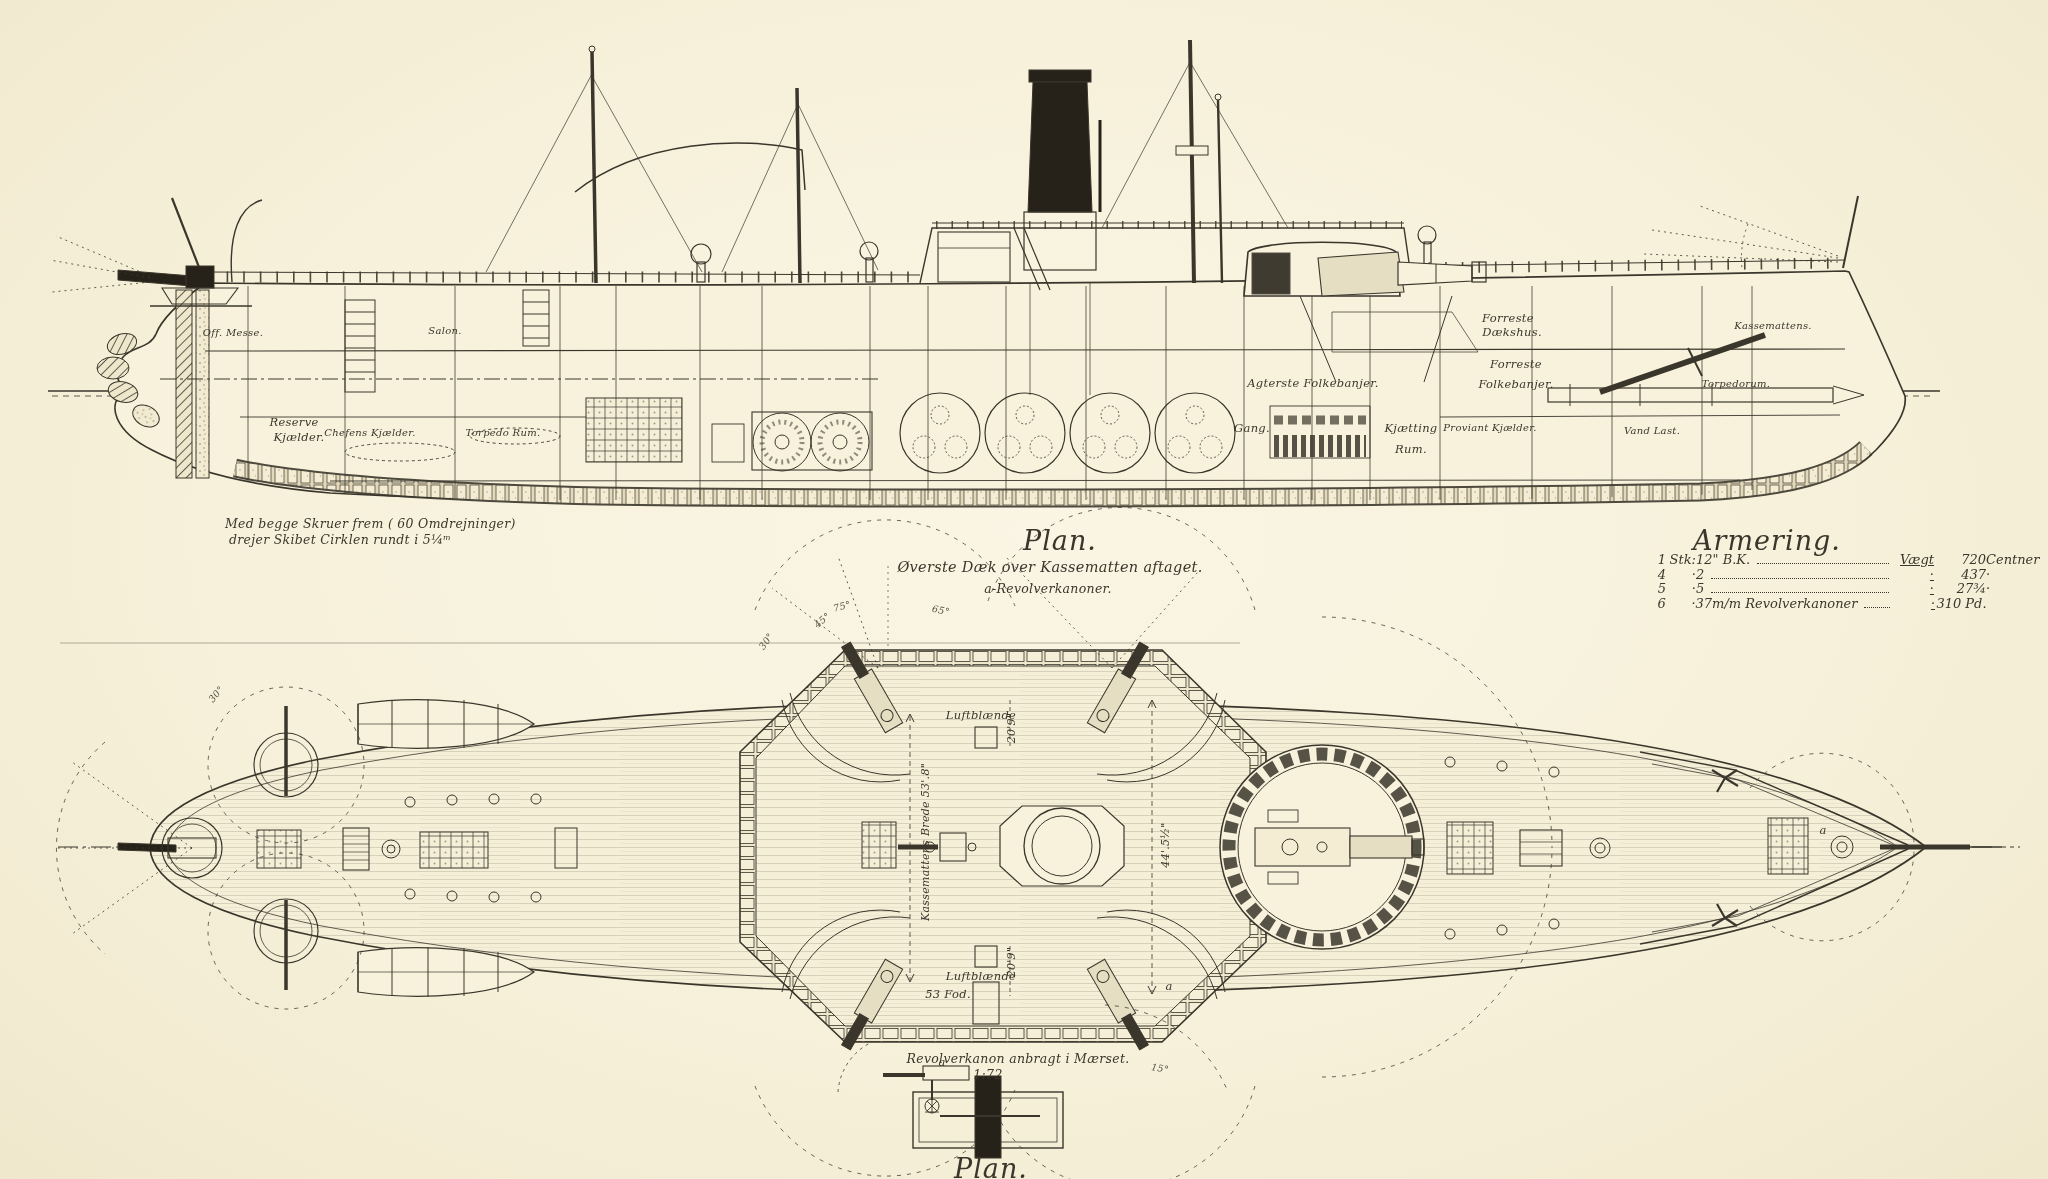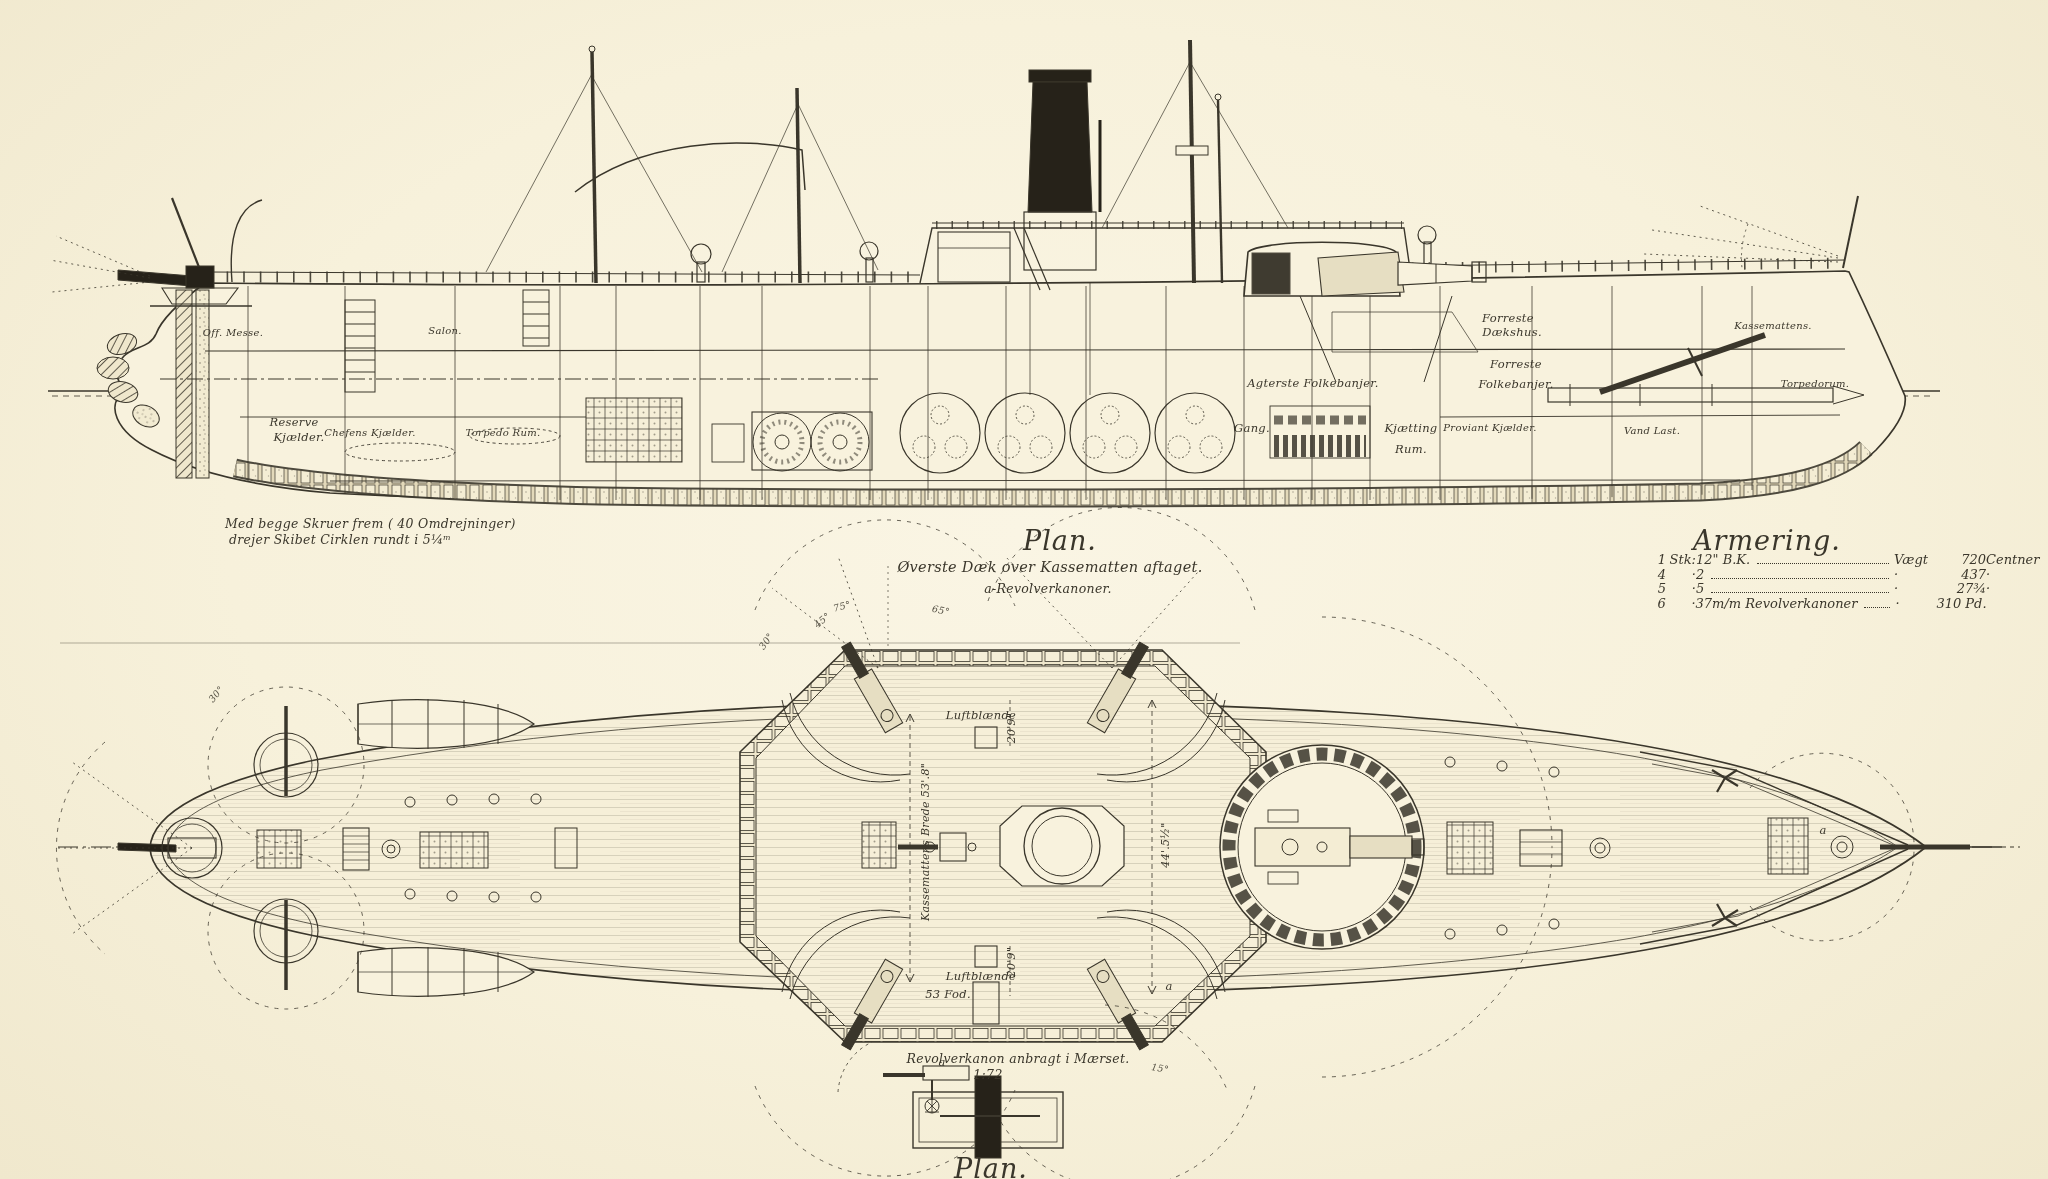"Torpedorum." span.lbl { left: 1815px -> 1736px }
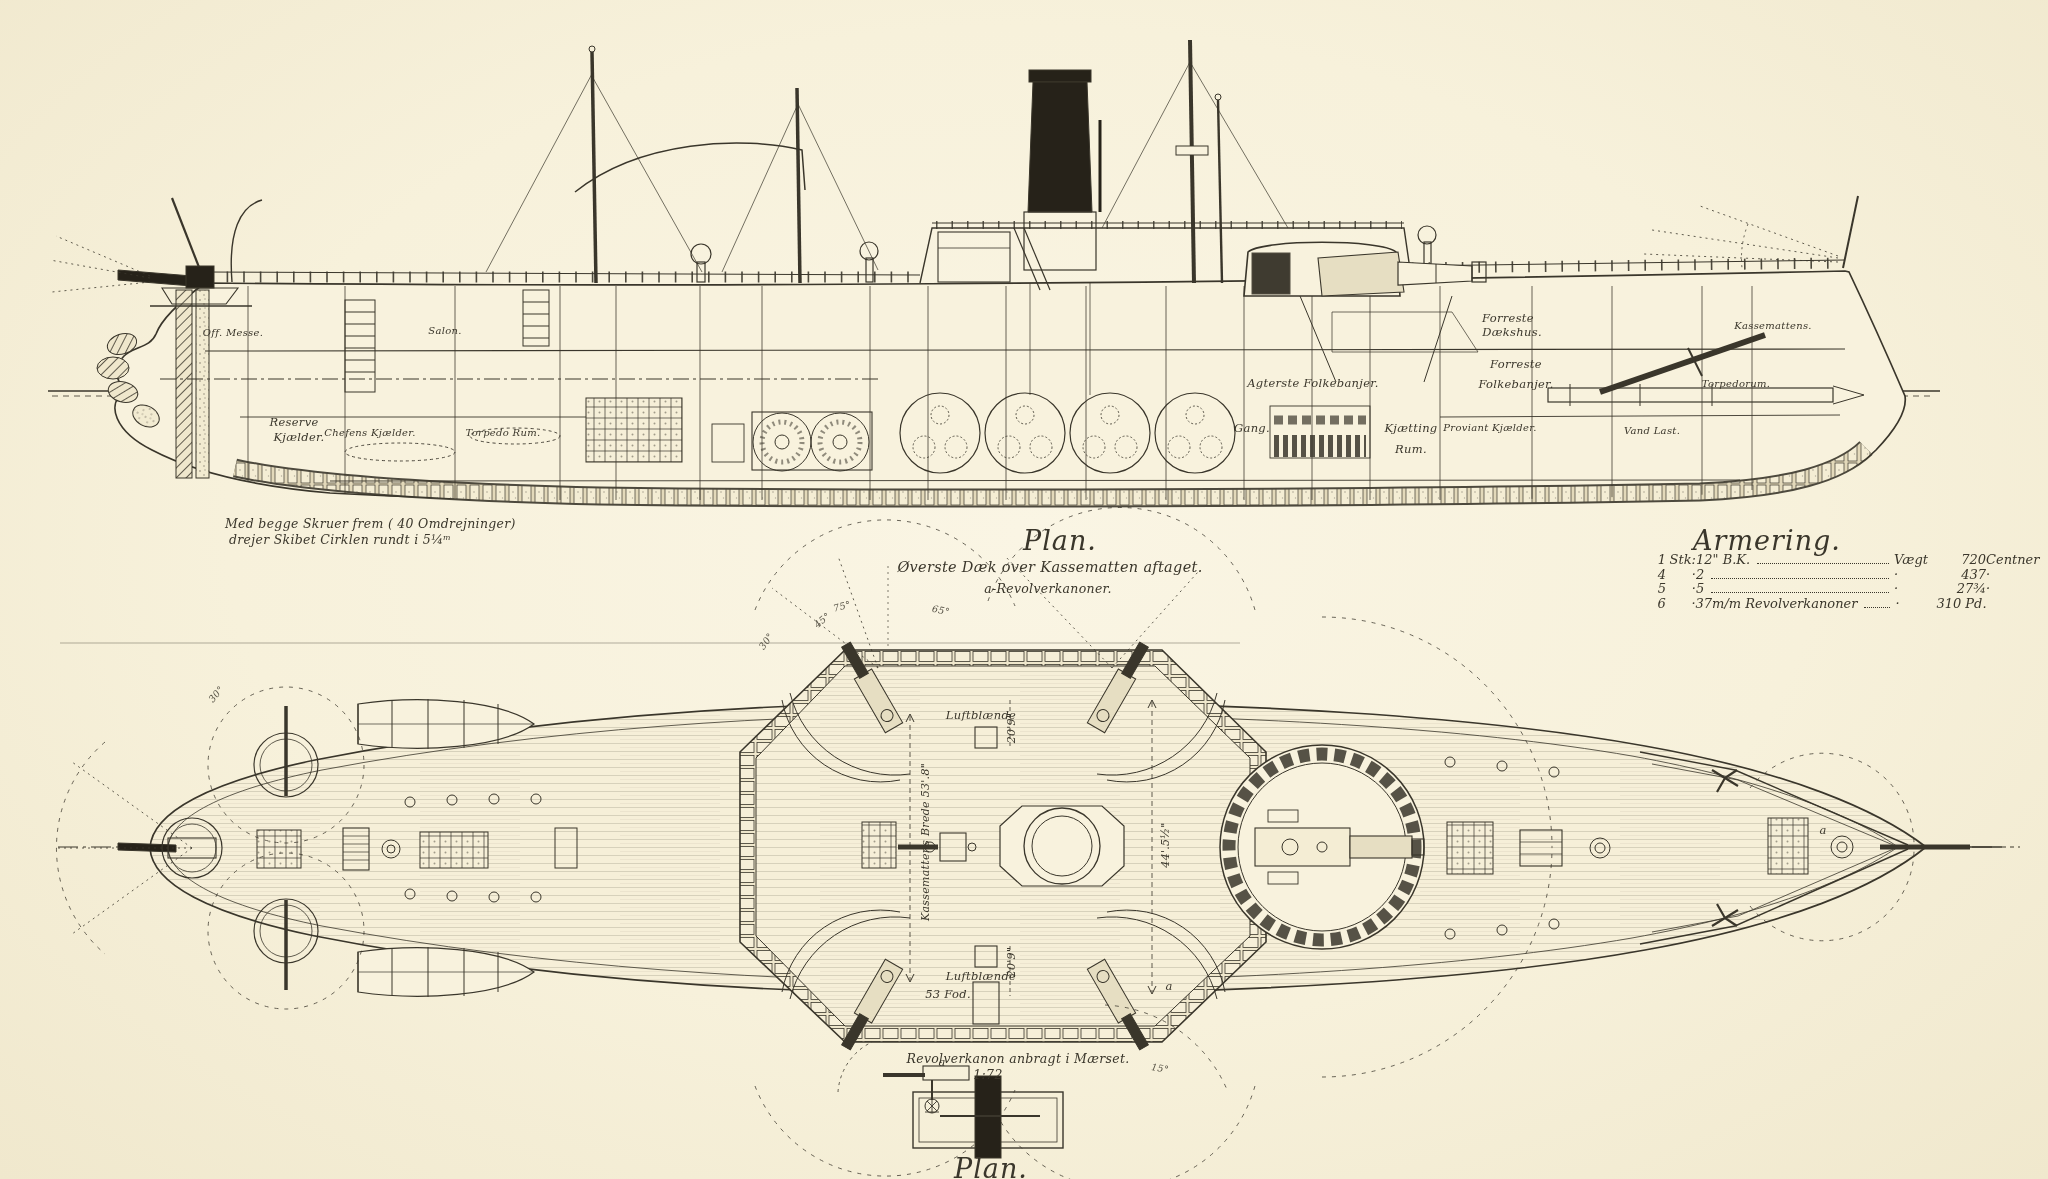"Med begge Skruer frem (" span.lbl { text: 40 -> 60 }
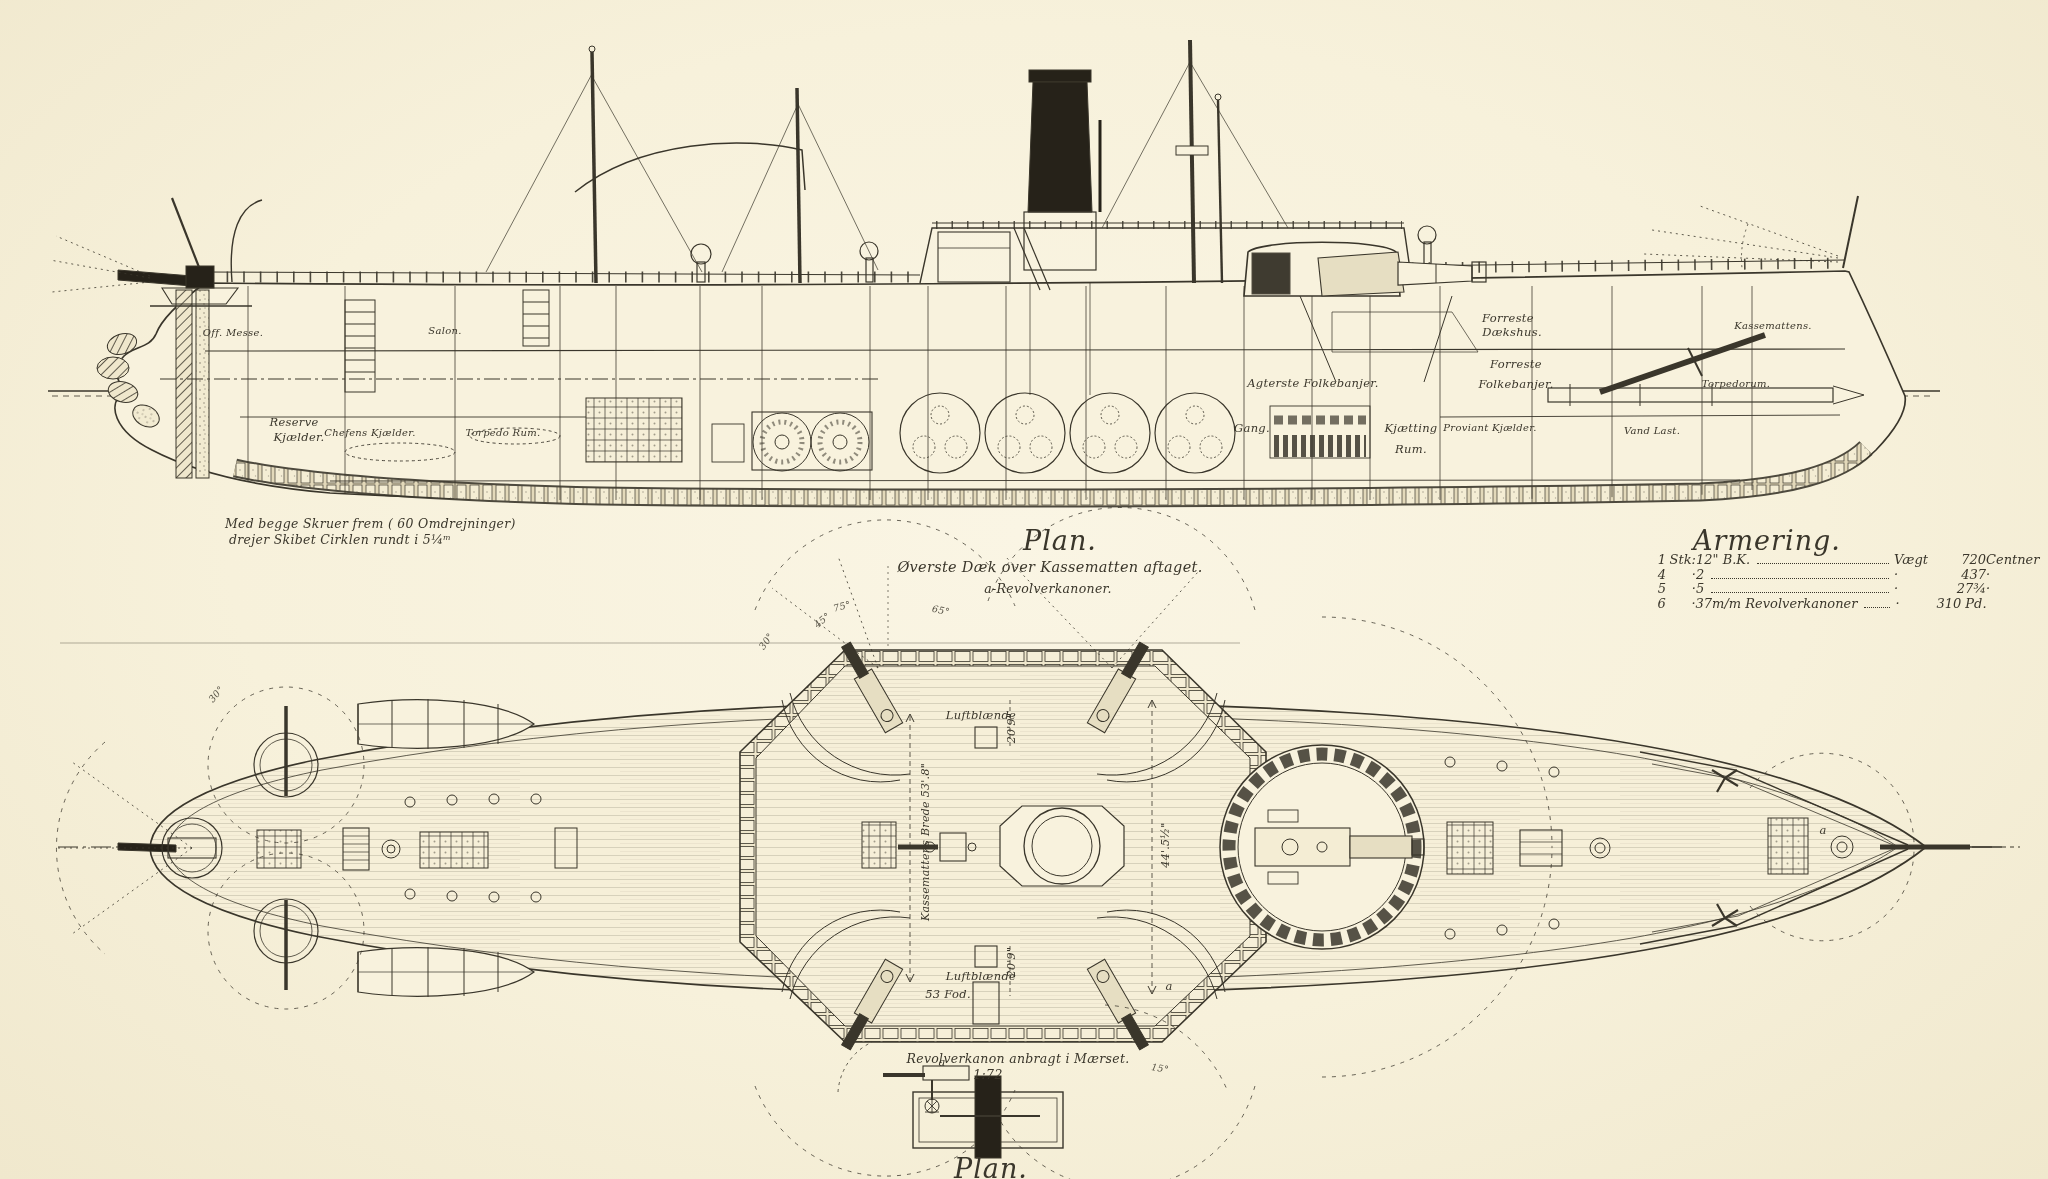"Vægt" .c-wl { text-align: left -> right; text-decoration: none -> underline }
